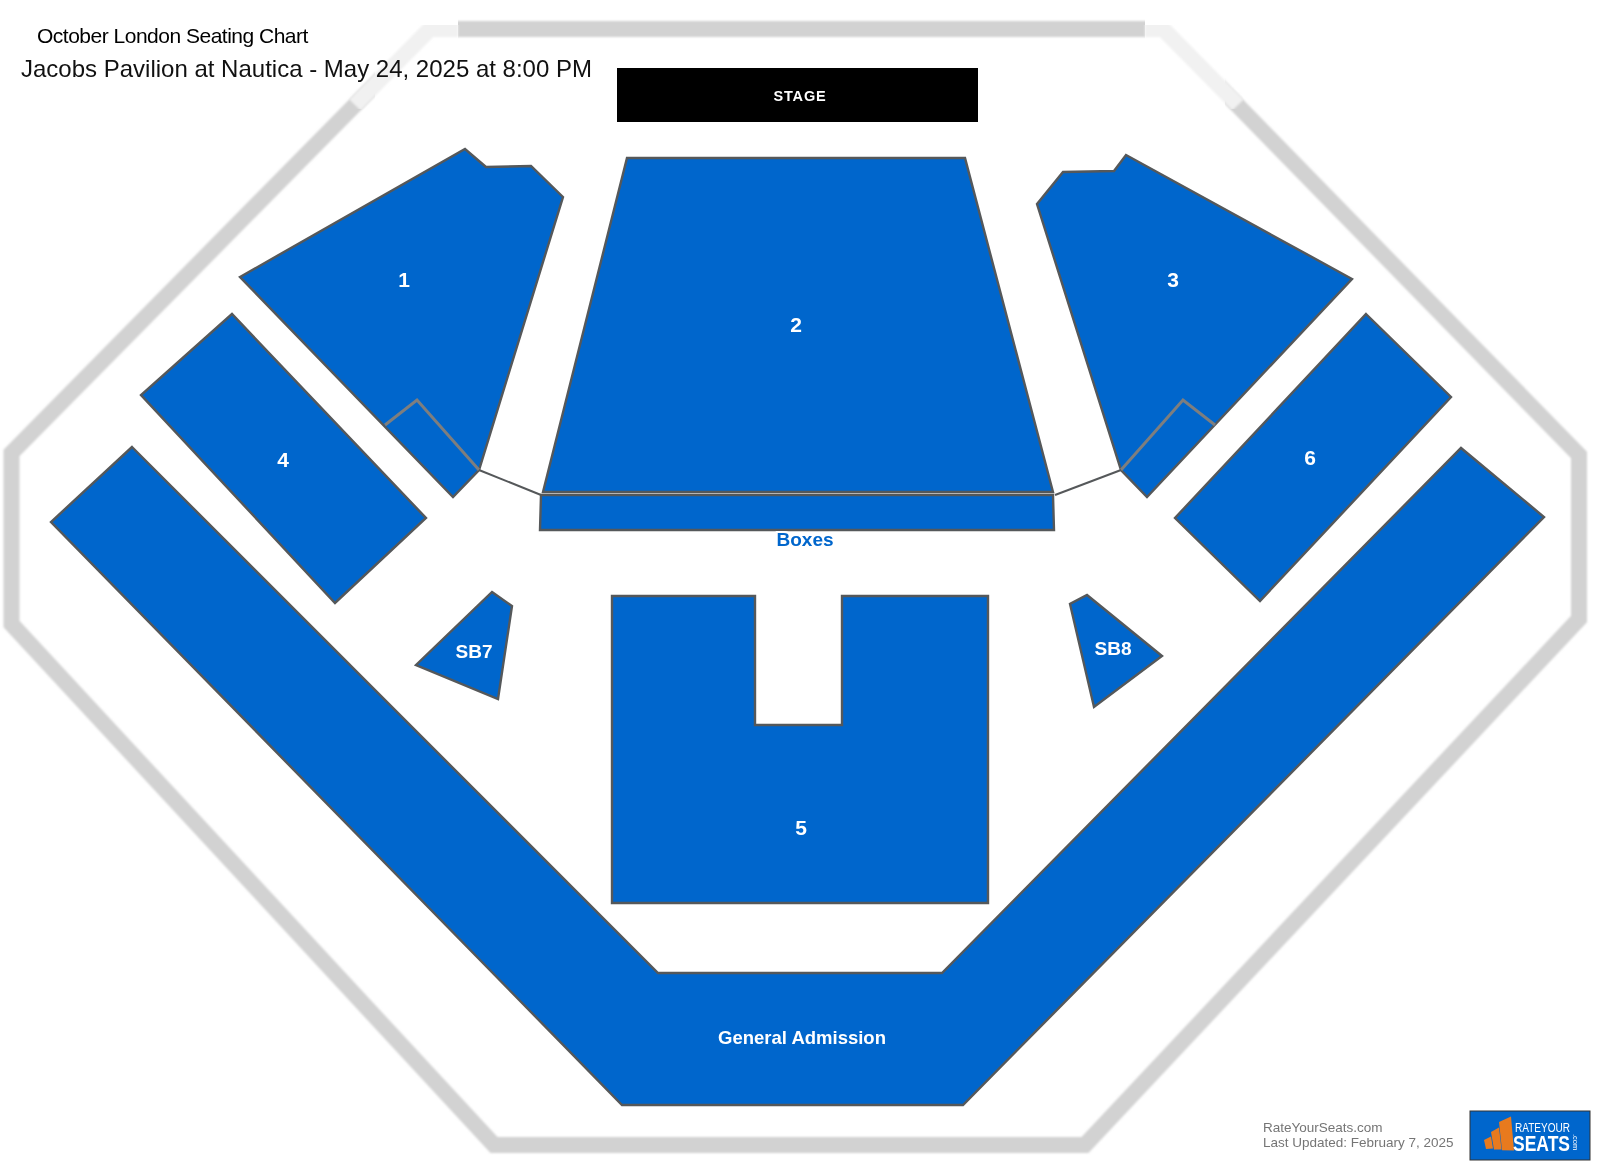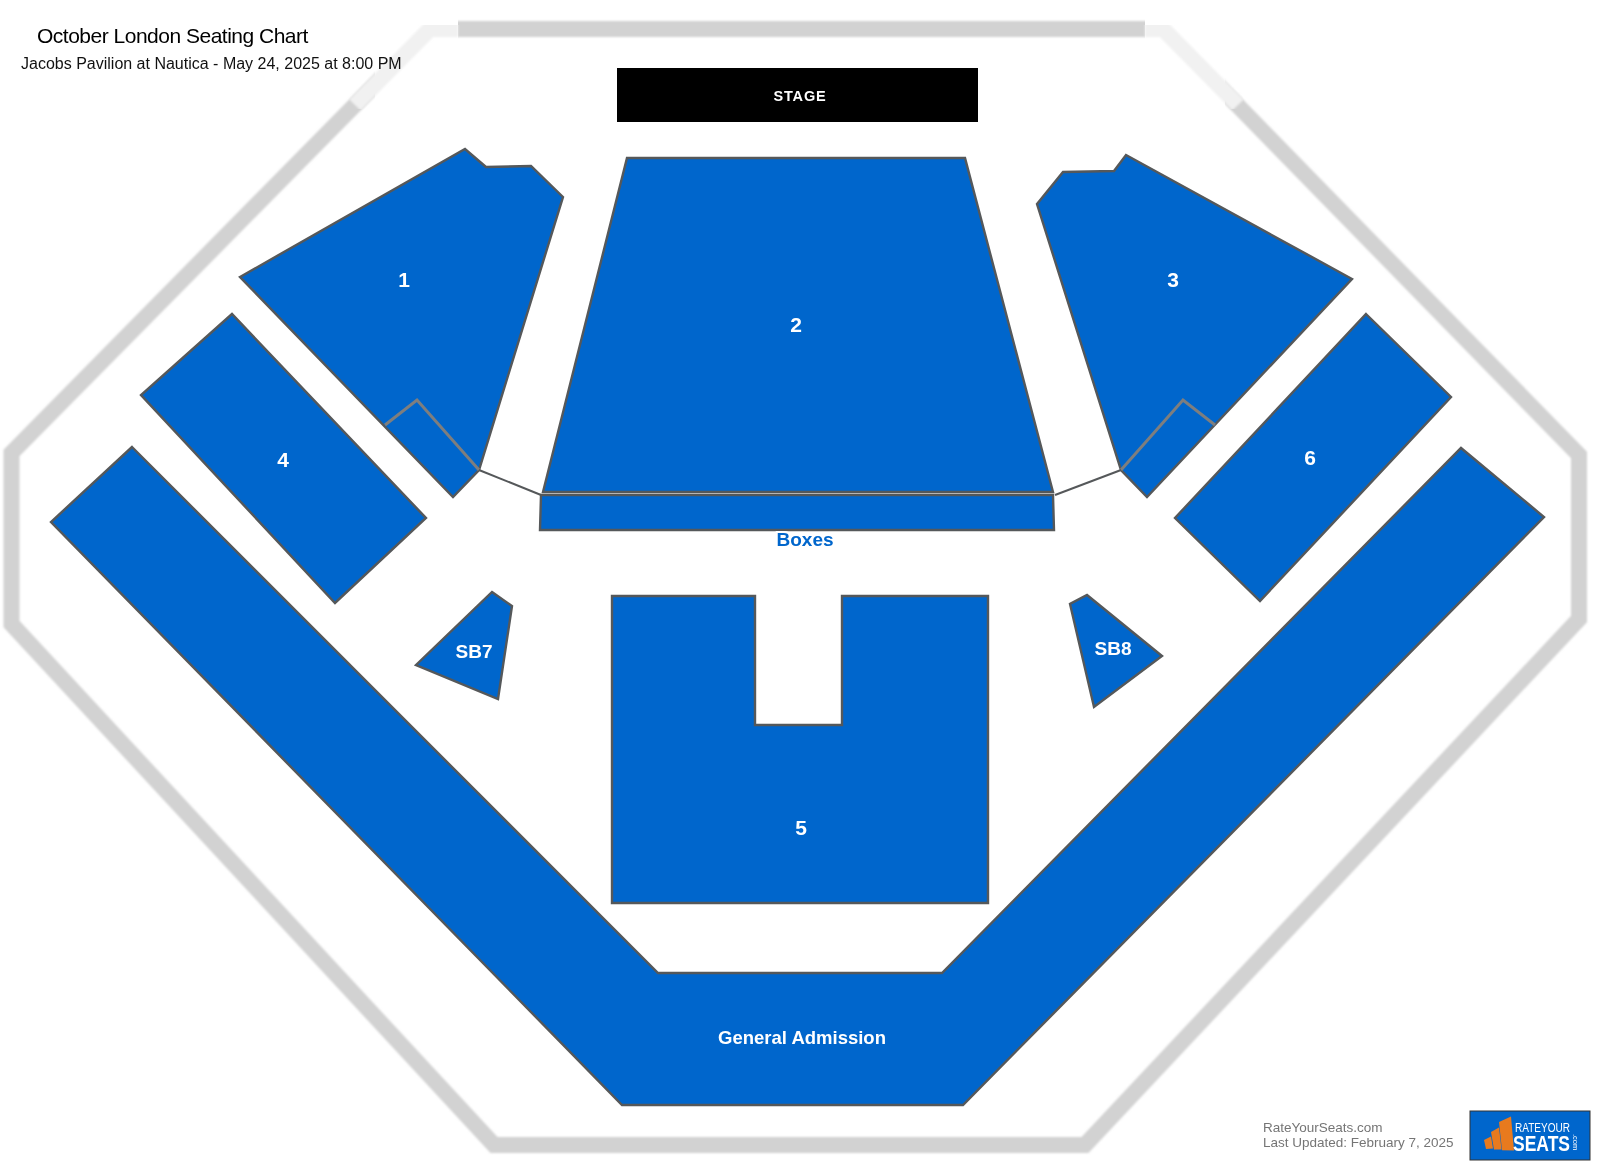"Jacobs Pavilion at Nautica -" #subtitle { font-size: 16px -> 24px }
